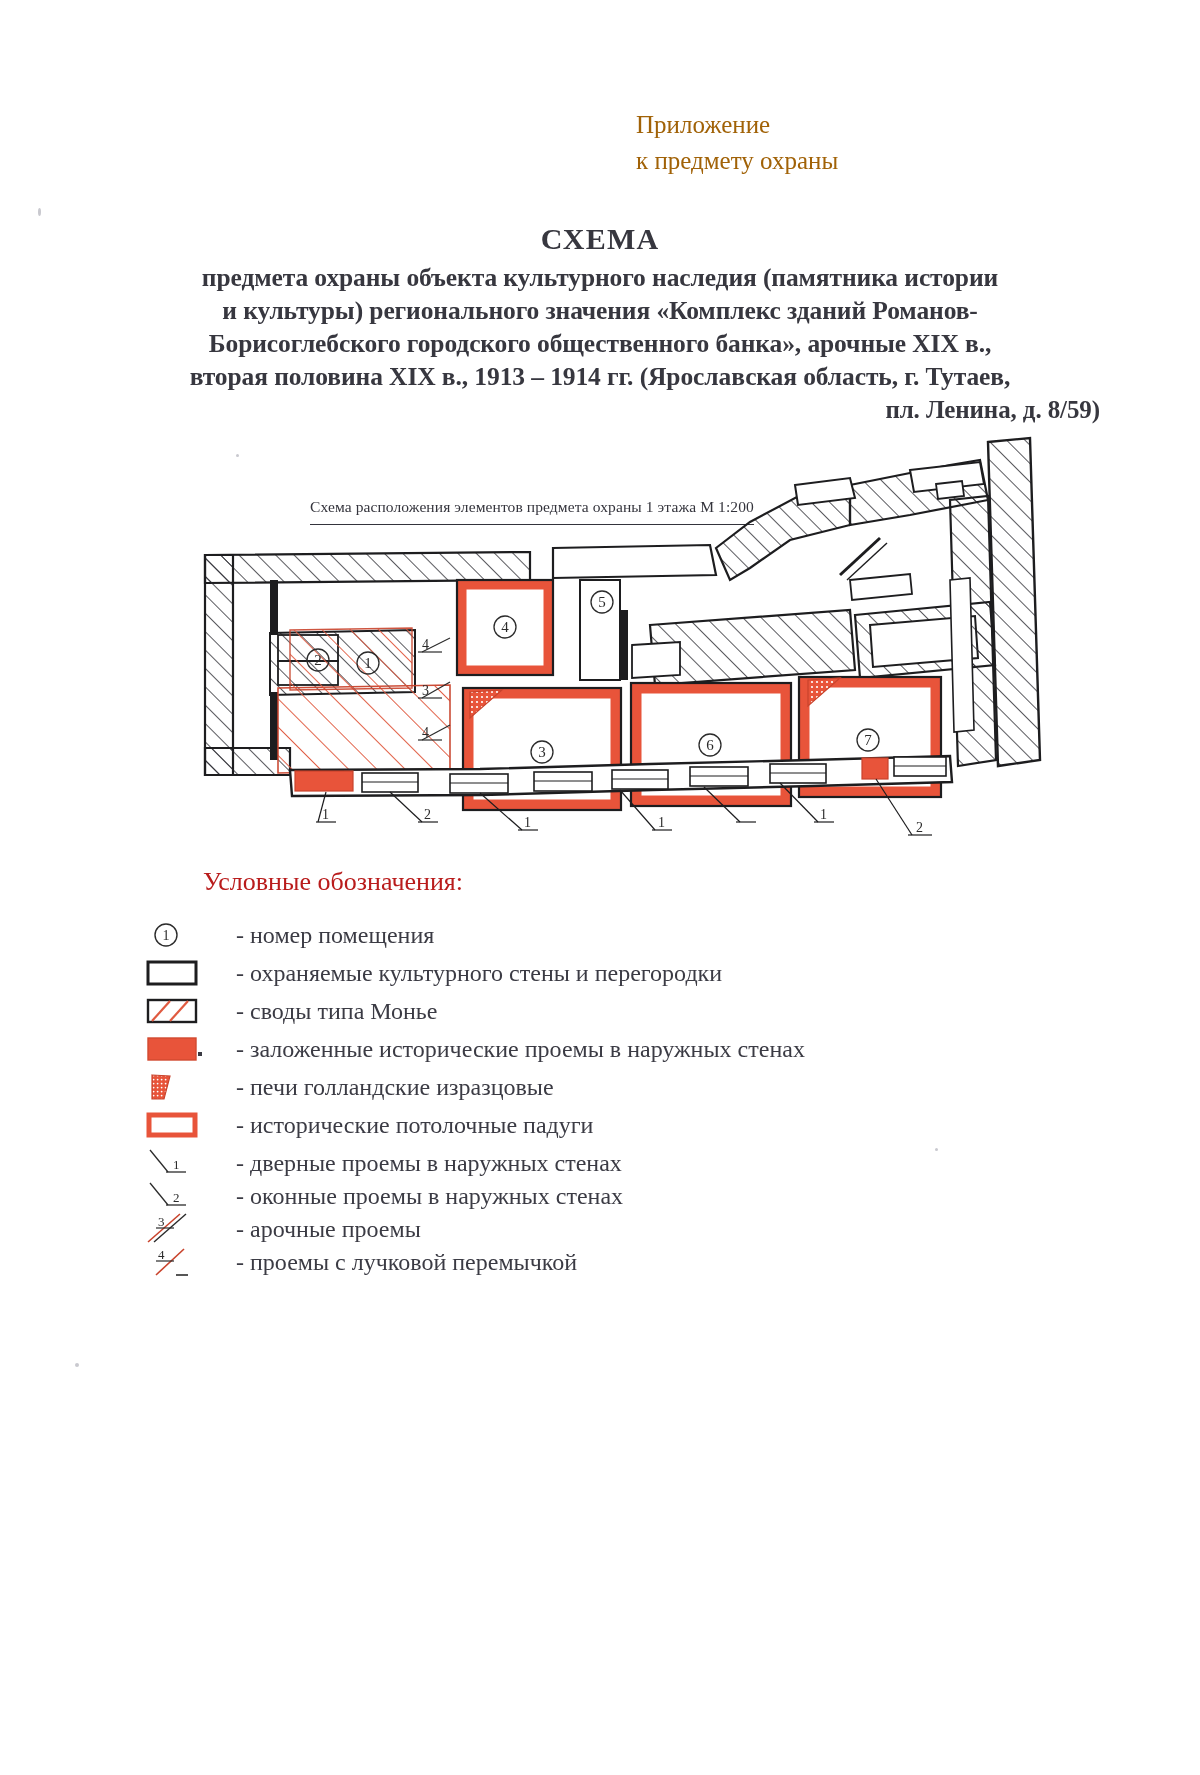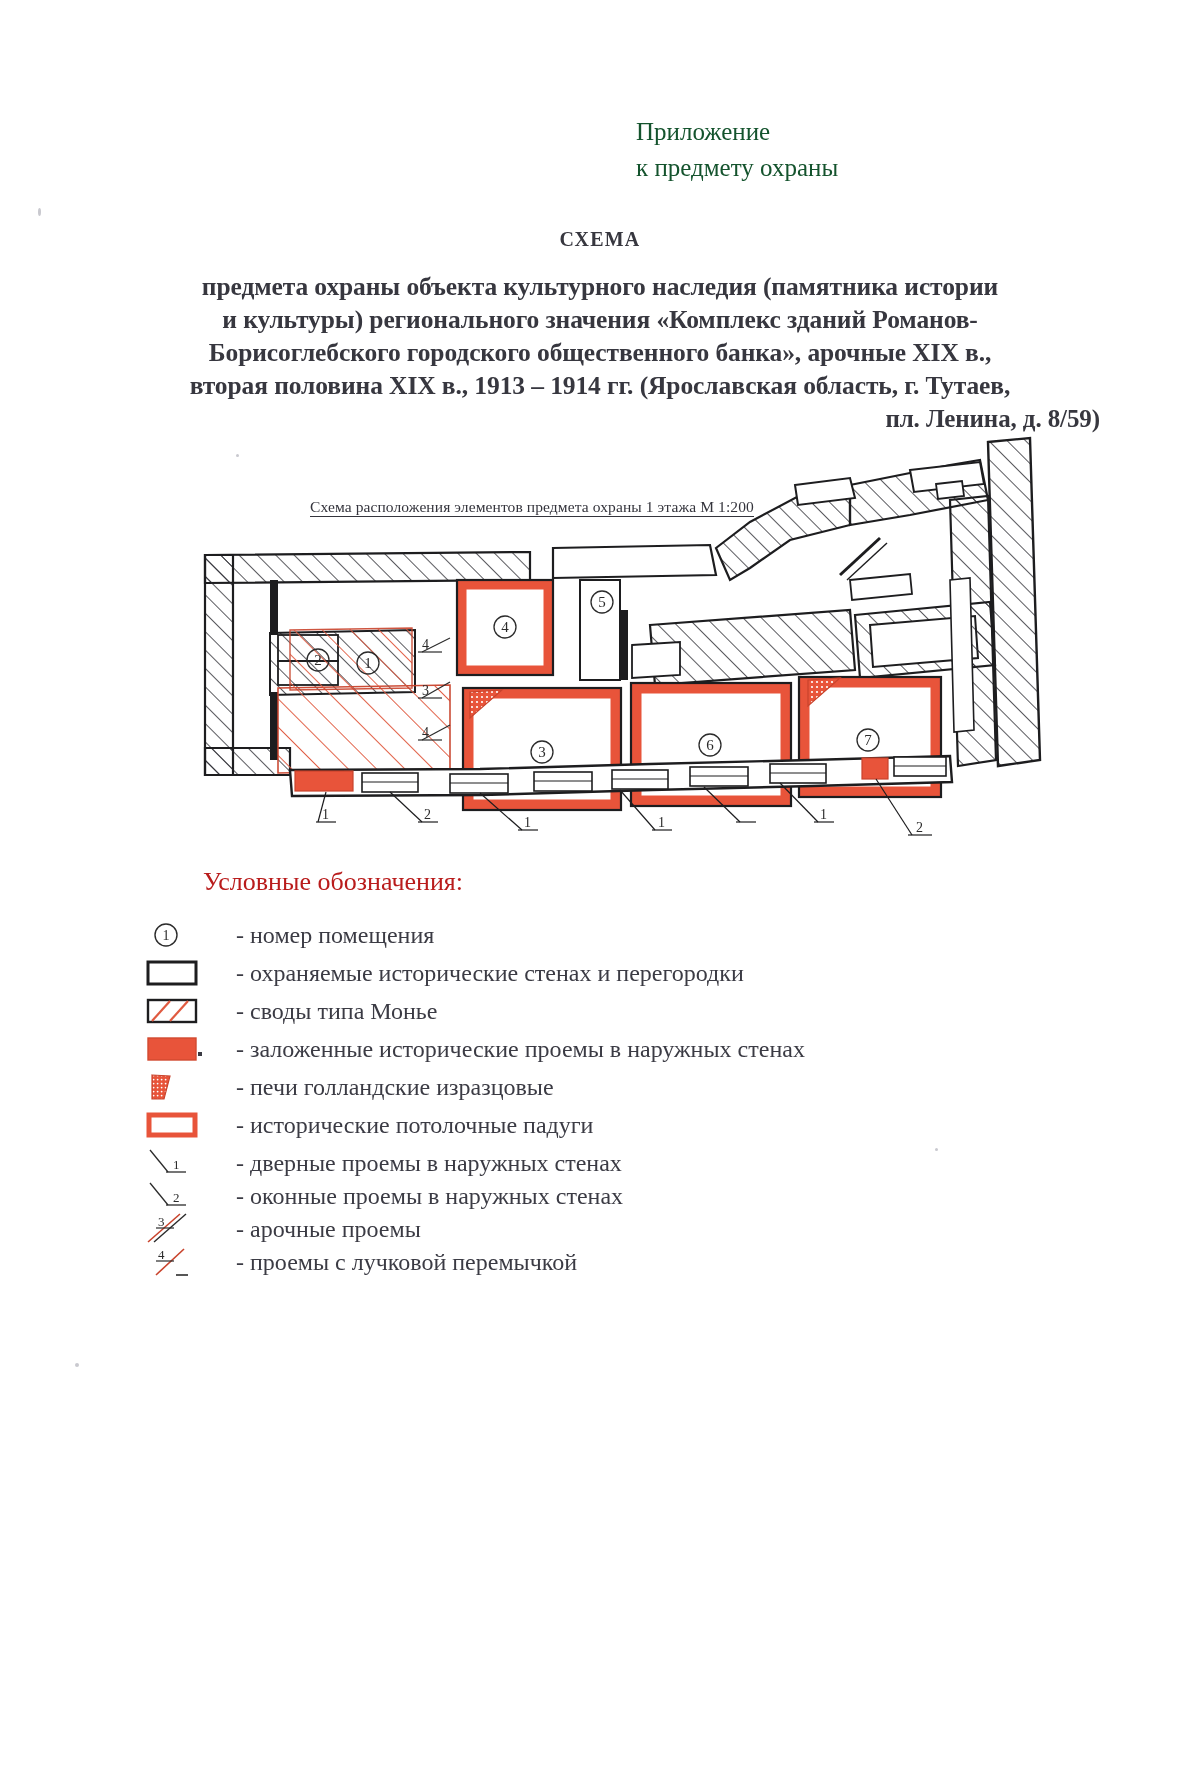"Приложение" .appendix-block { color: #14532d -> #a16207; top: 114px -> 107px }
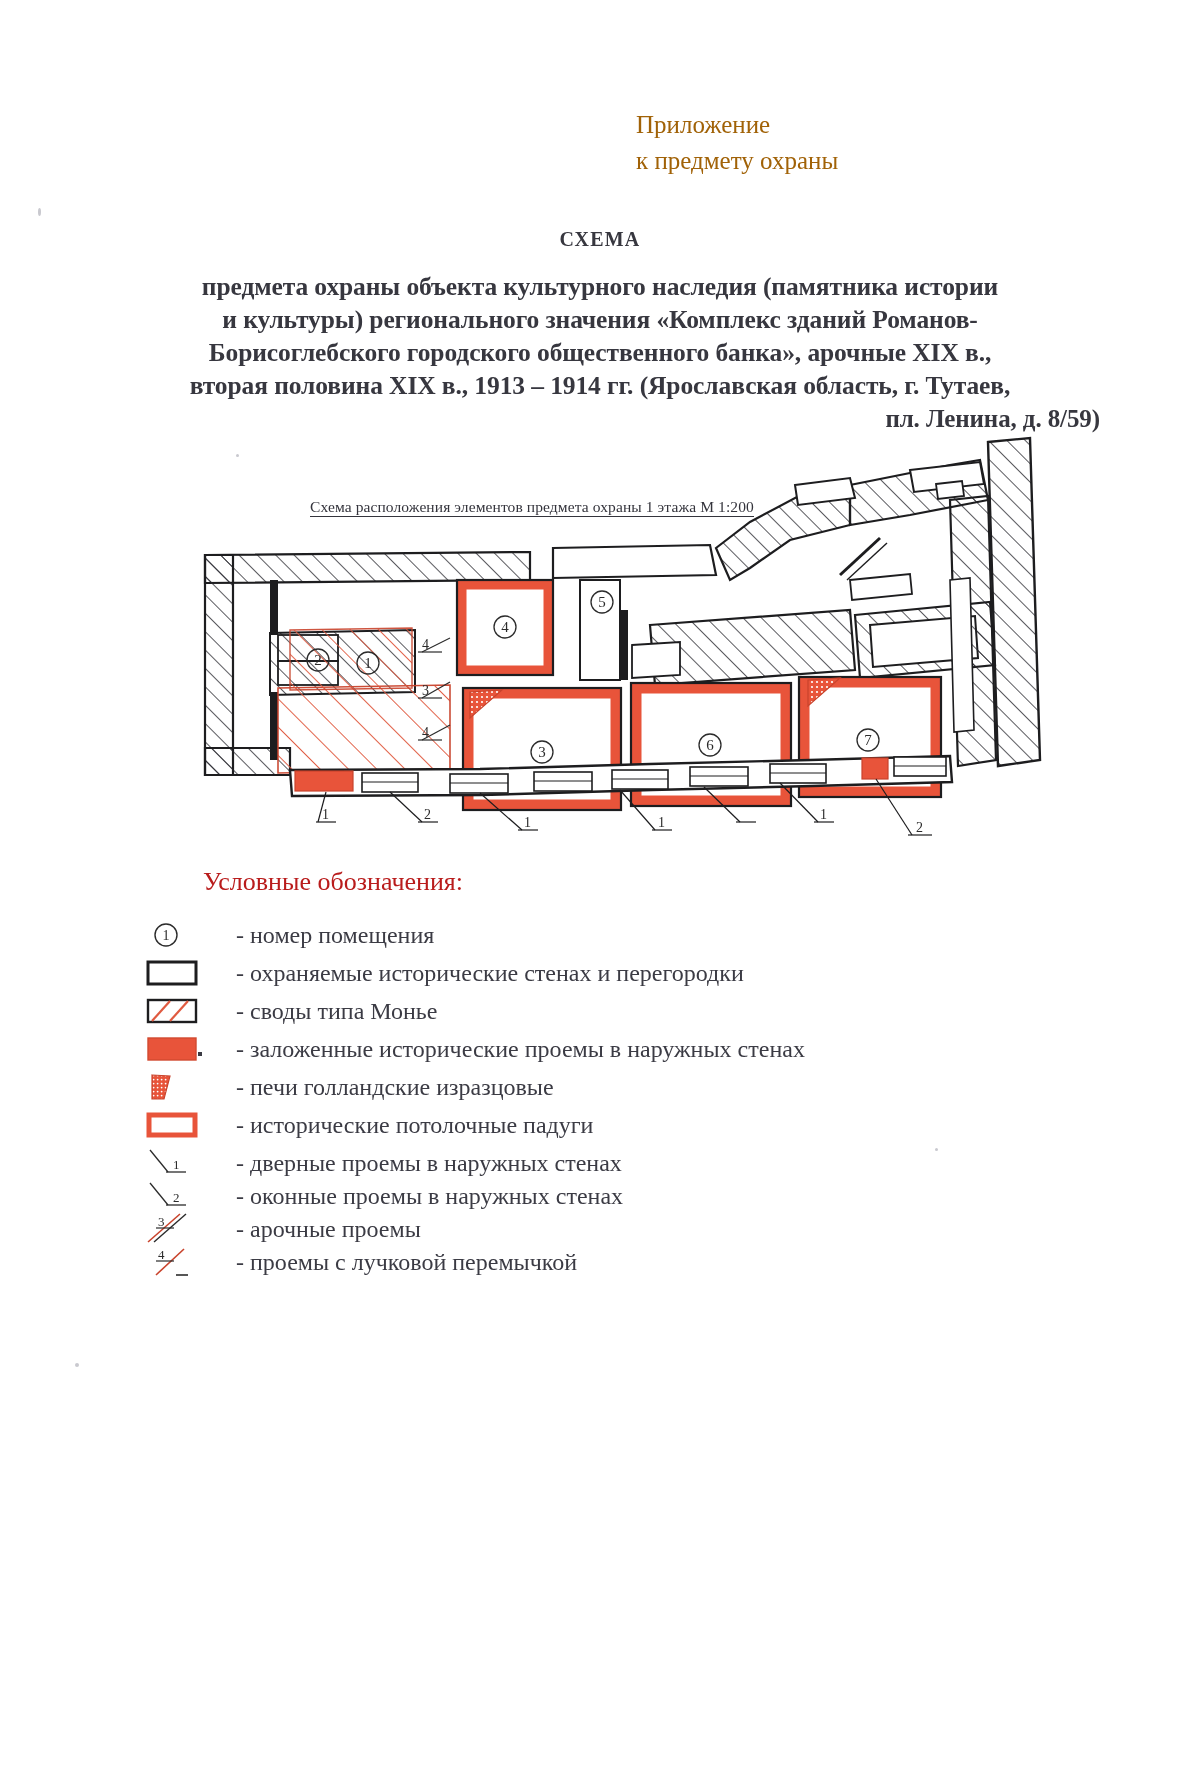"СХЕМА" .title-main { font-size: 20px -> 30px; margin-bottom: 14px -> 5px }
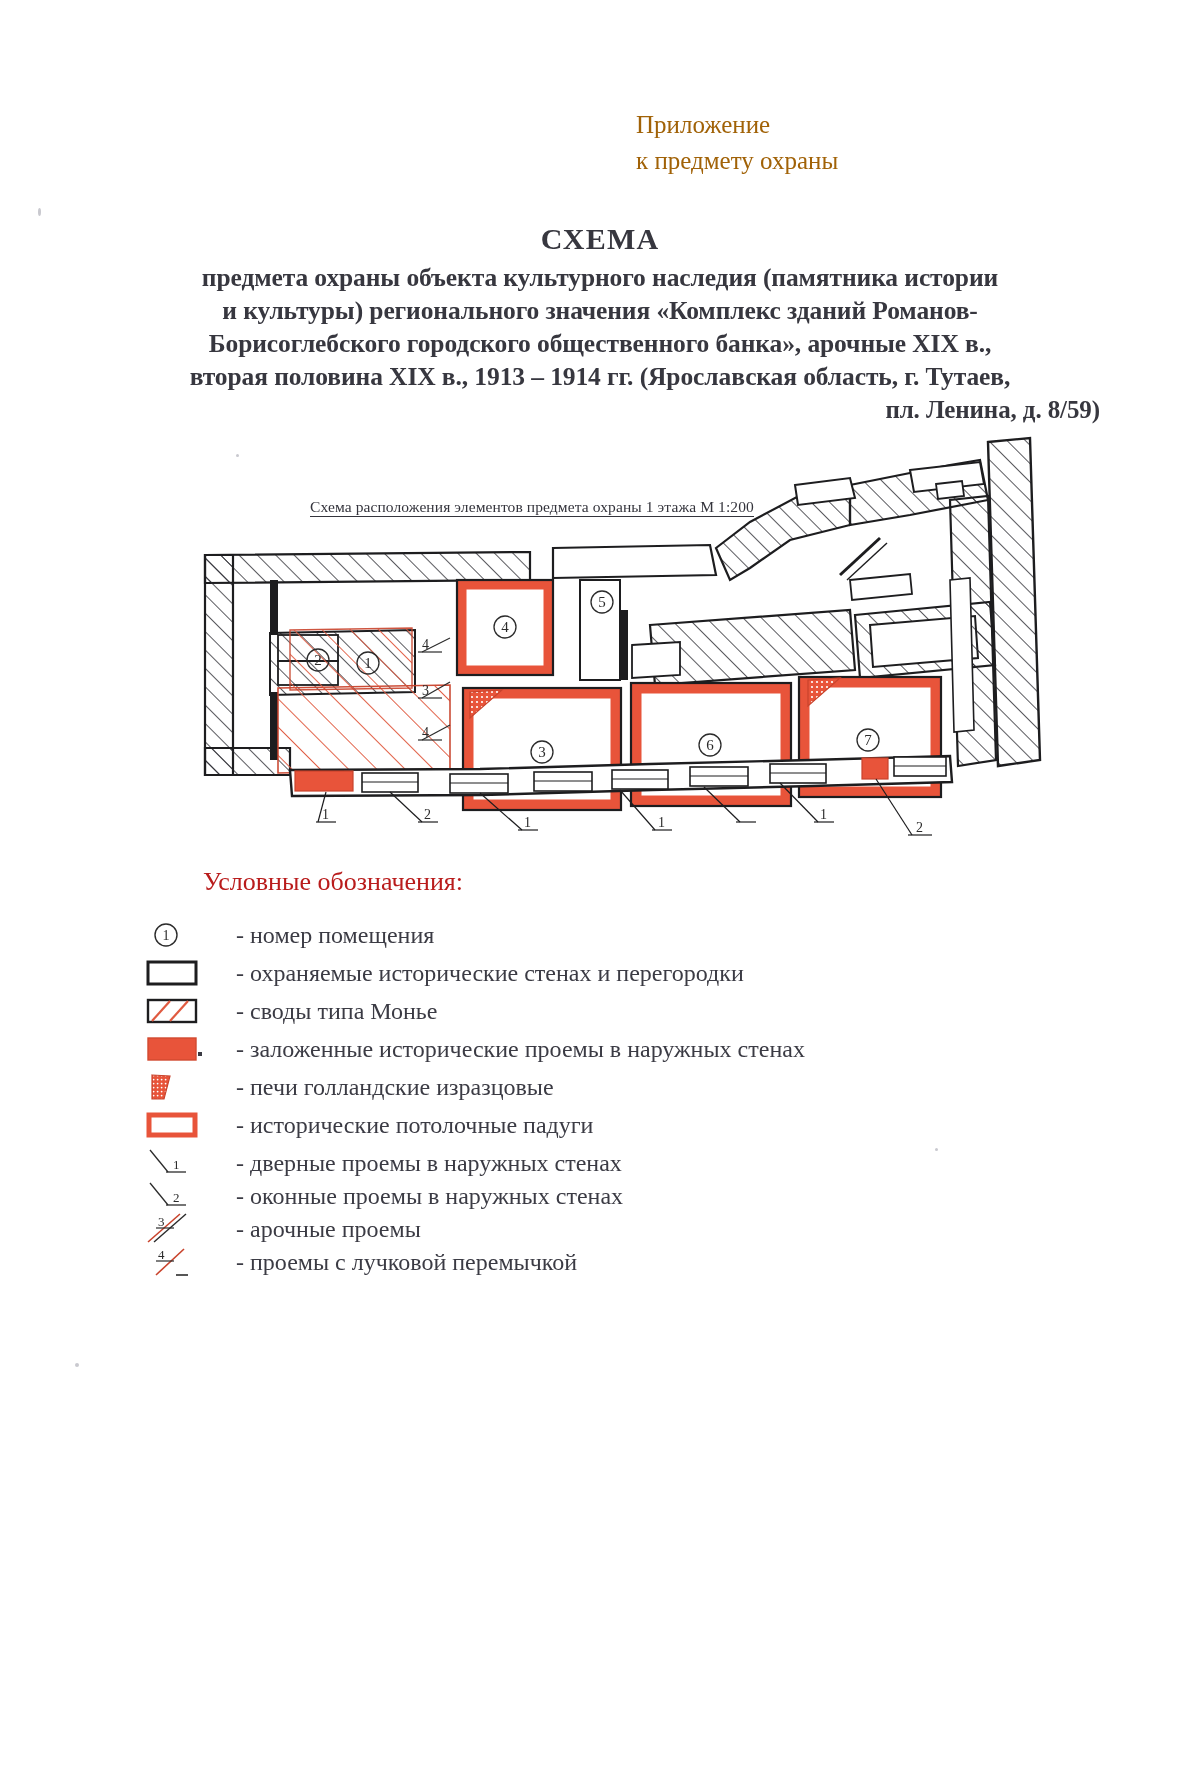"Схема расположения элементов предмета" .plan-caption { padding-bottom: 0 -> 8px }
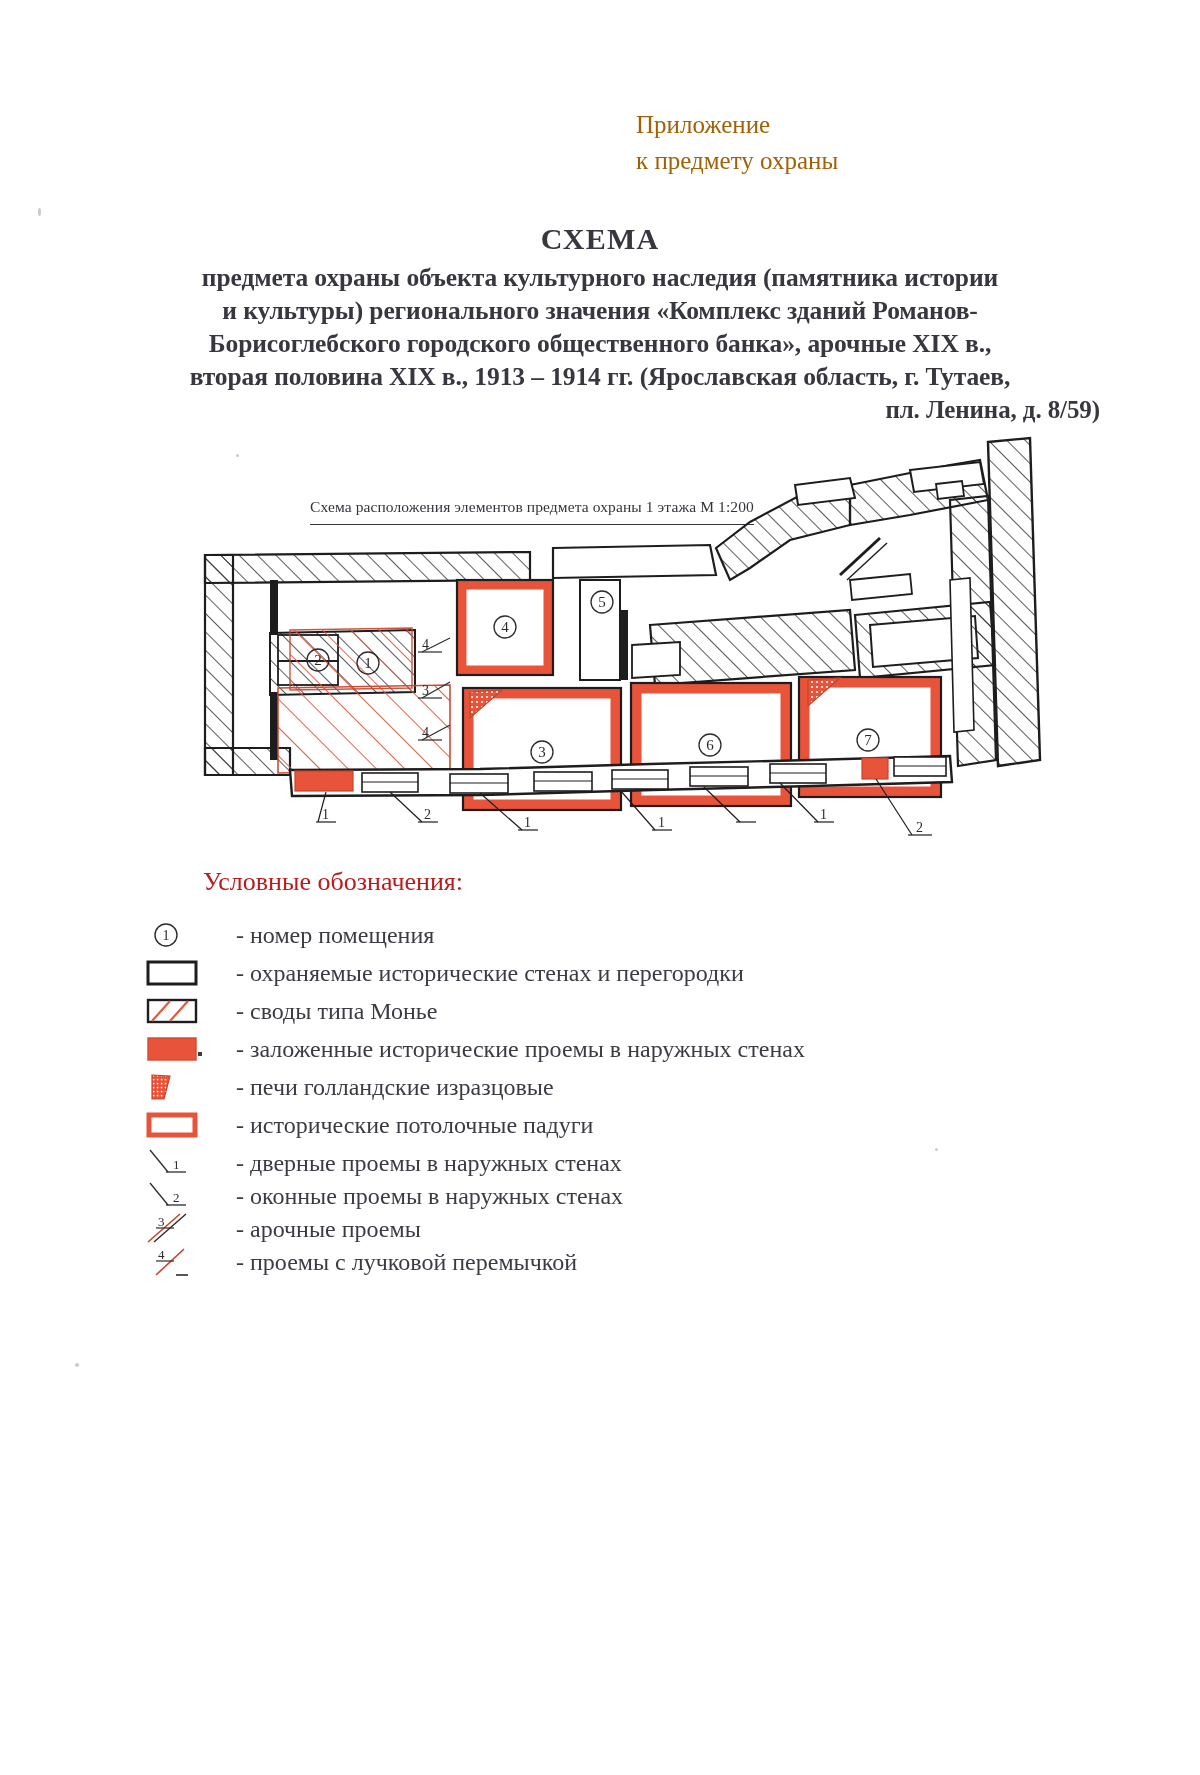"- охраняемые исторические стенах и" div.legend-text { text: исторические стенах -> культурного стены }
